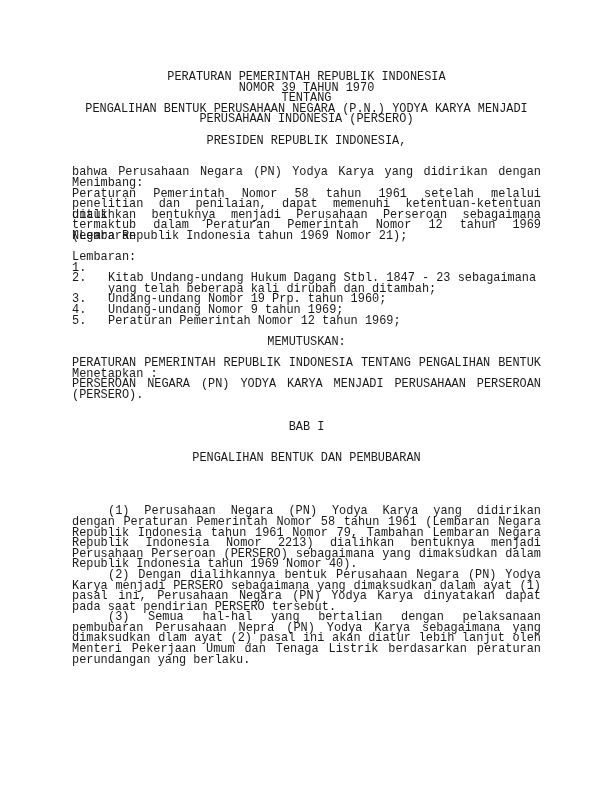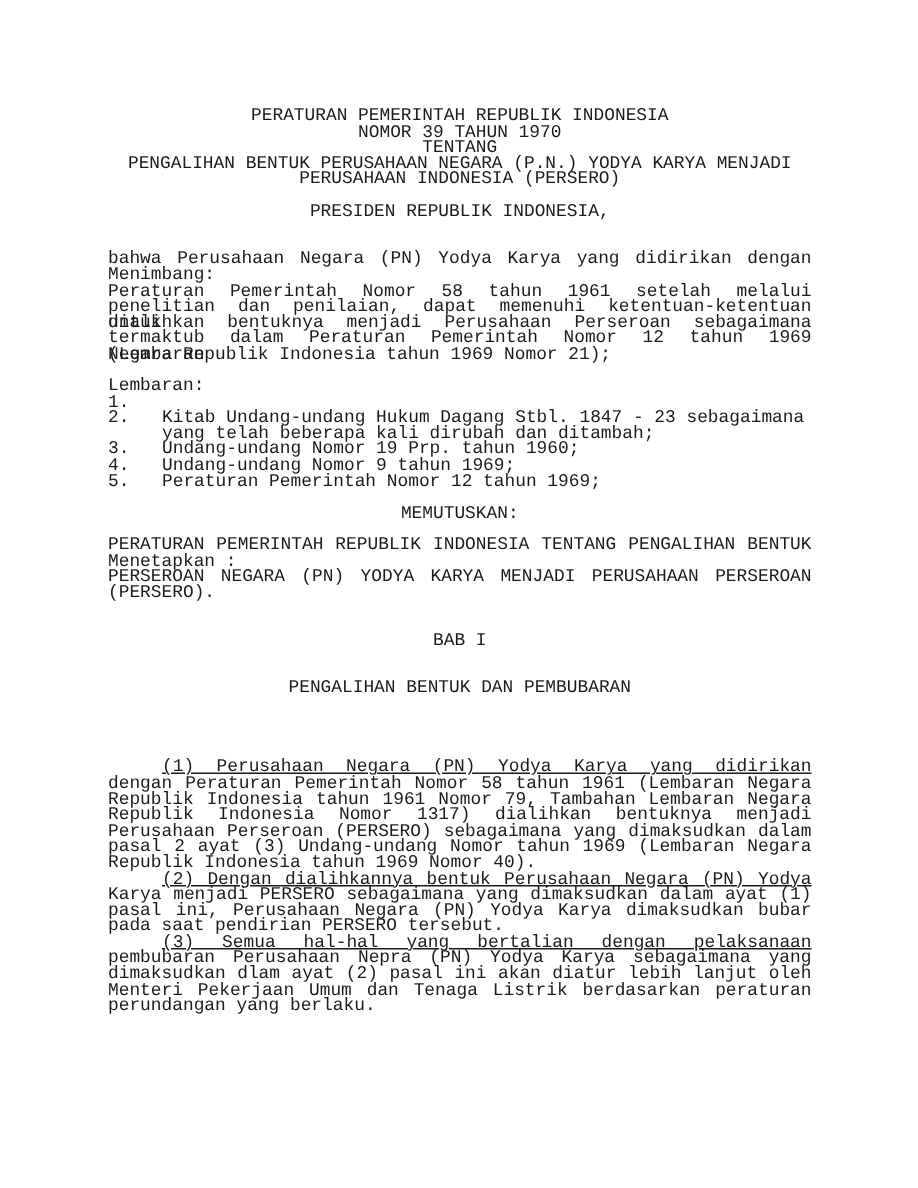"(1) Perusahaan Negara (PN) Yodya" .indent { text-decoration: underline -> none }
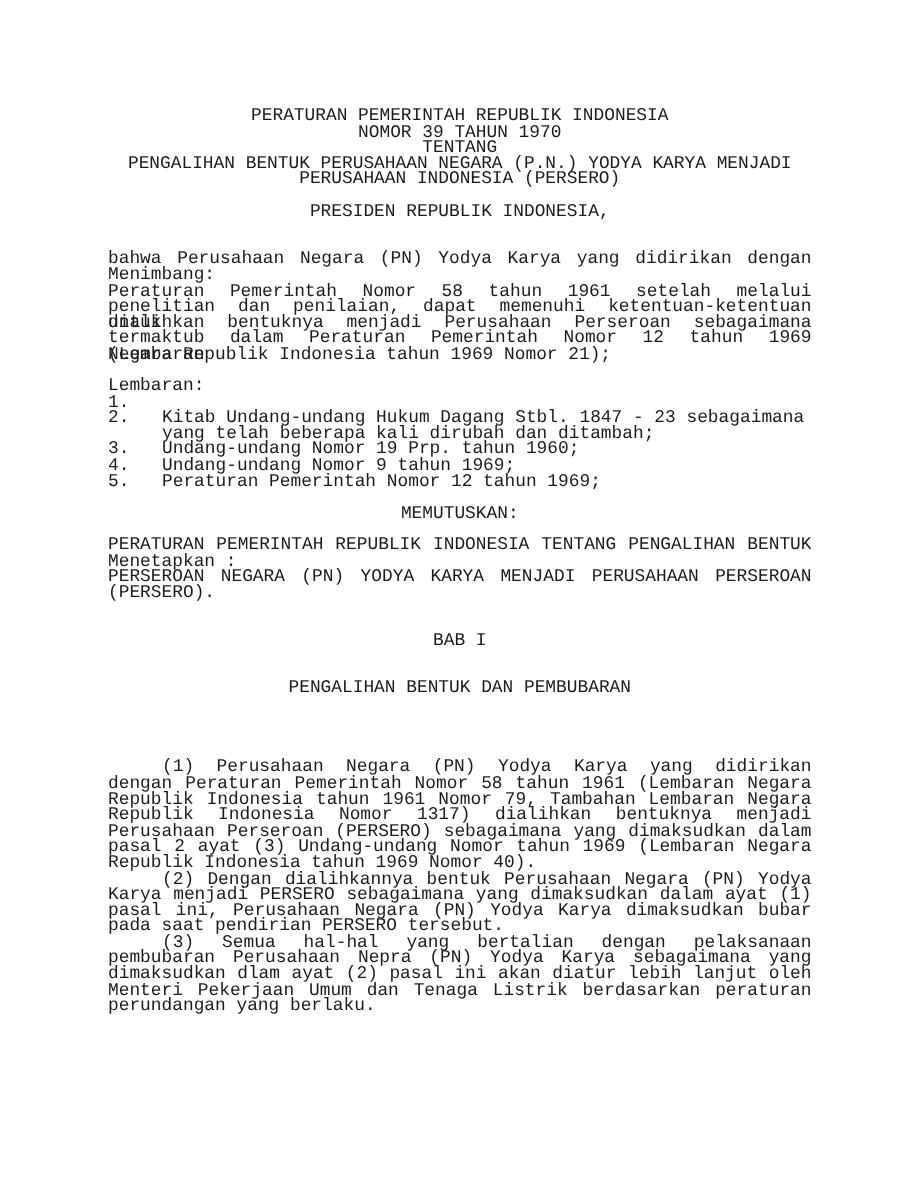"Republik Indonesia Nomor 1317) dialihkan" div.line { text: 1317 -> 2213 }
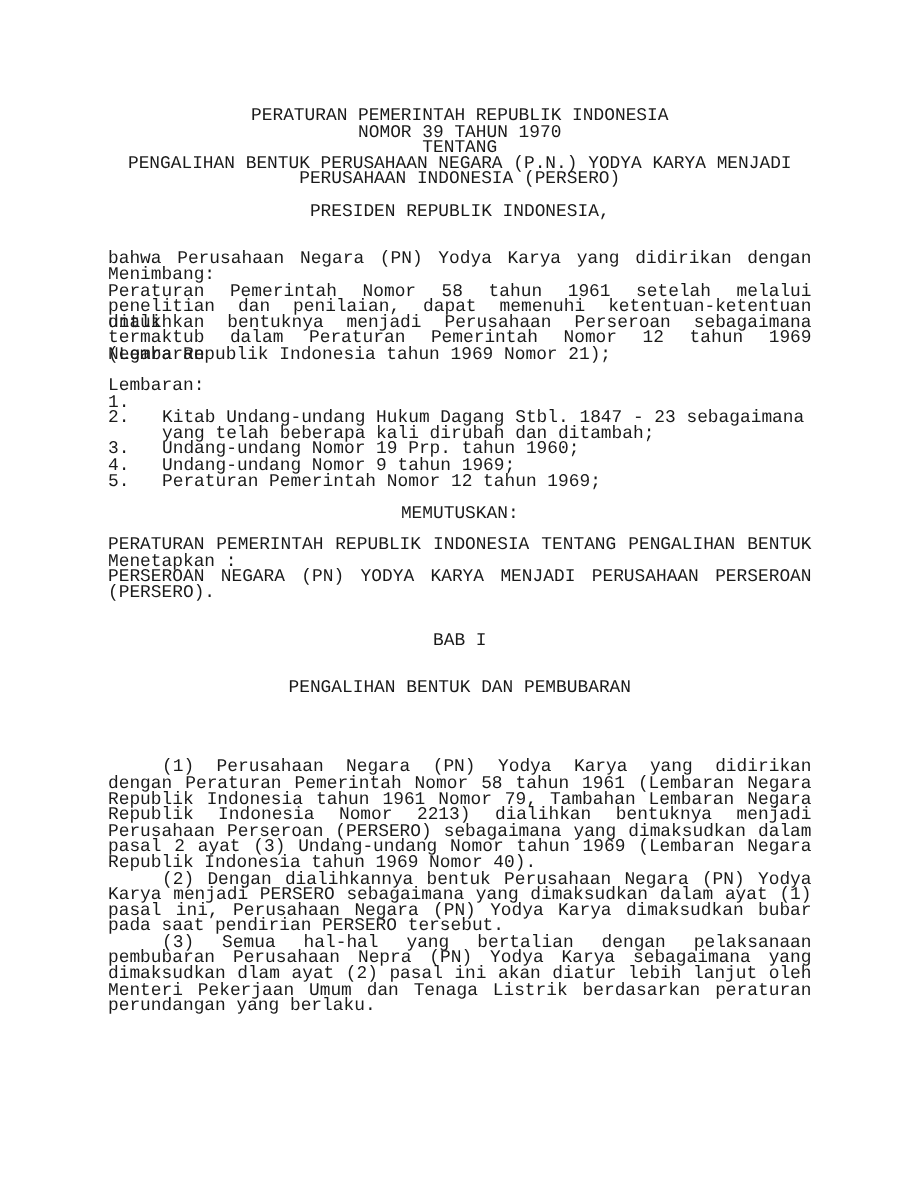"pasal 2 ayat (3) Undang-undang" div.line { html: <div>pasal 2 ayat (3) Undang-undang Nomor tahun 1969 (Lembaran Negara</div> -> none }
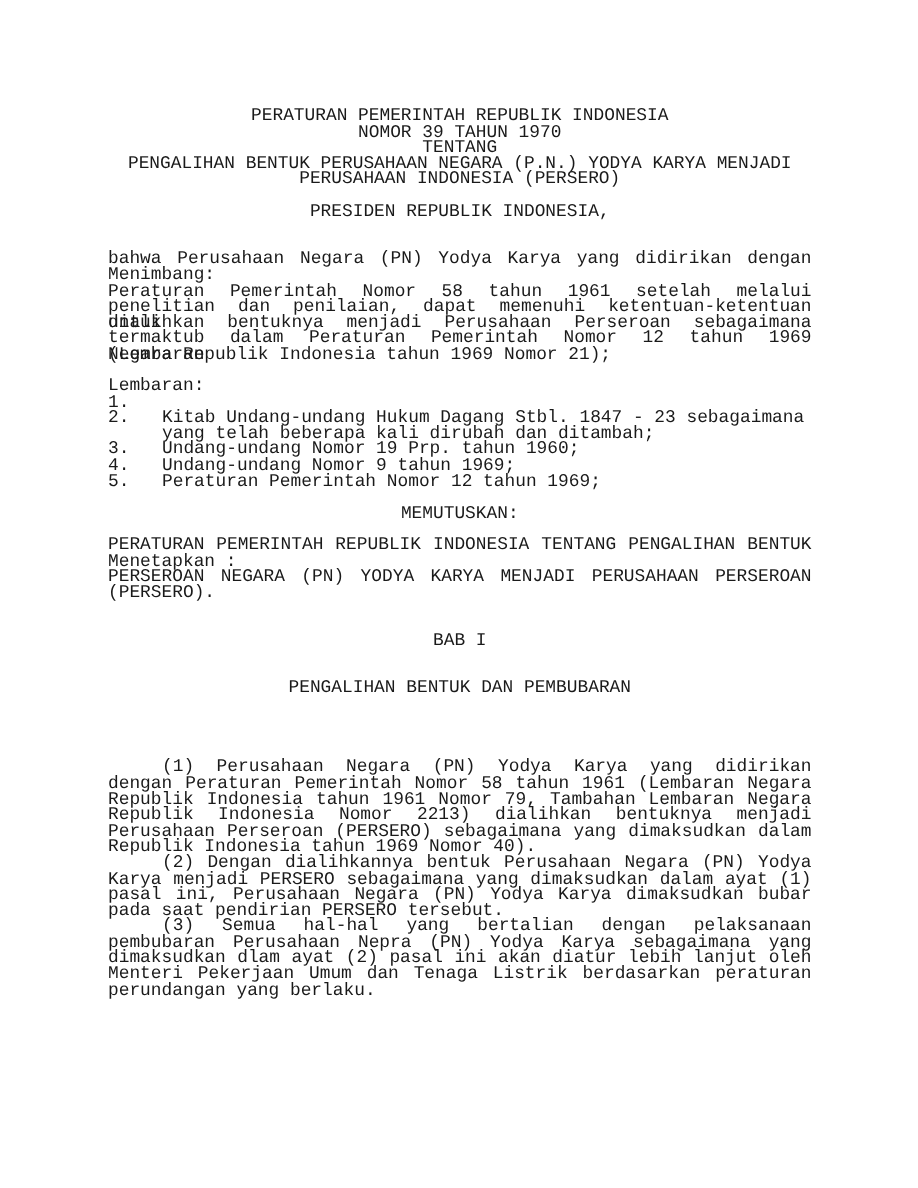"pasal ini, Perusahaan Negara (PN)" div.line { text: dimaksudkan bubar -> dinyatakan dapat }
